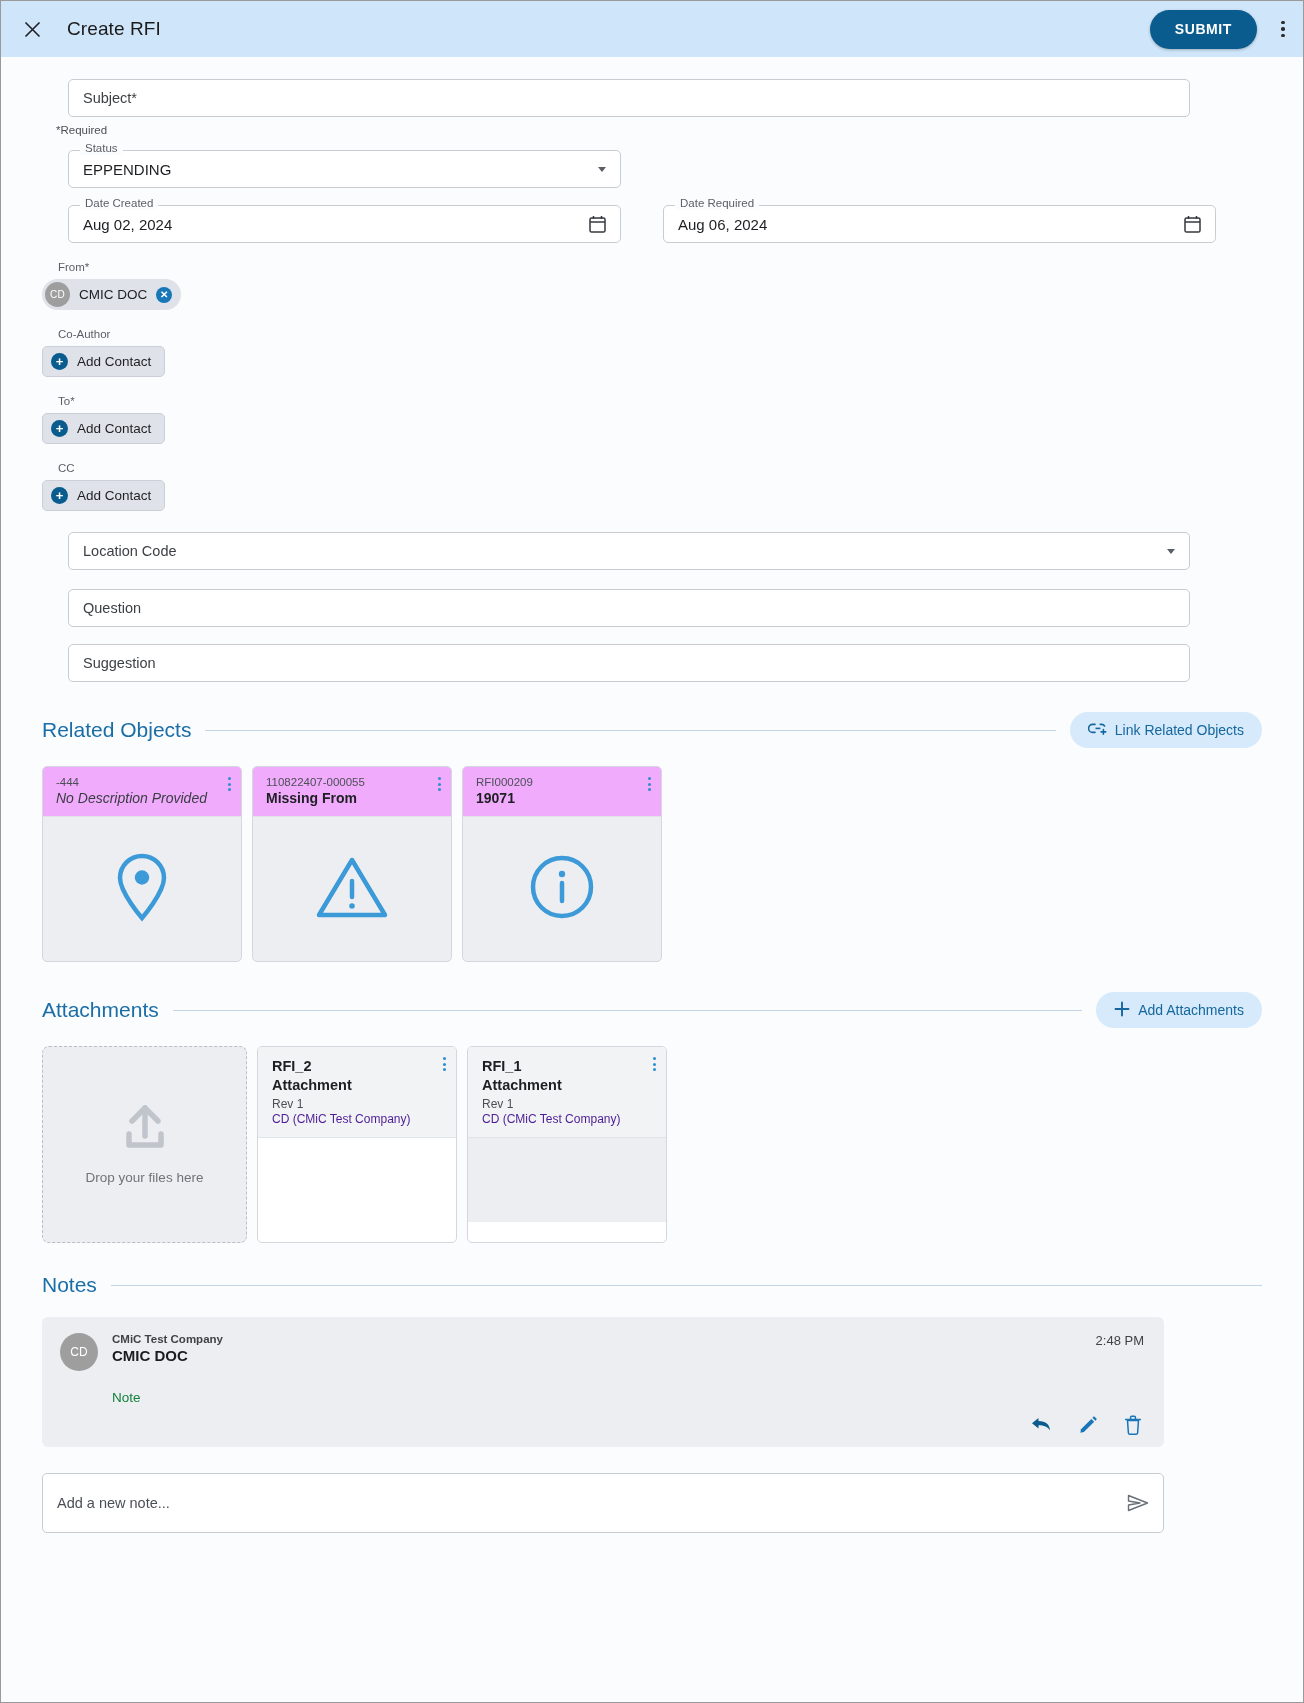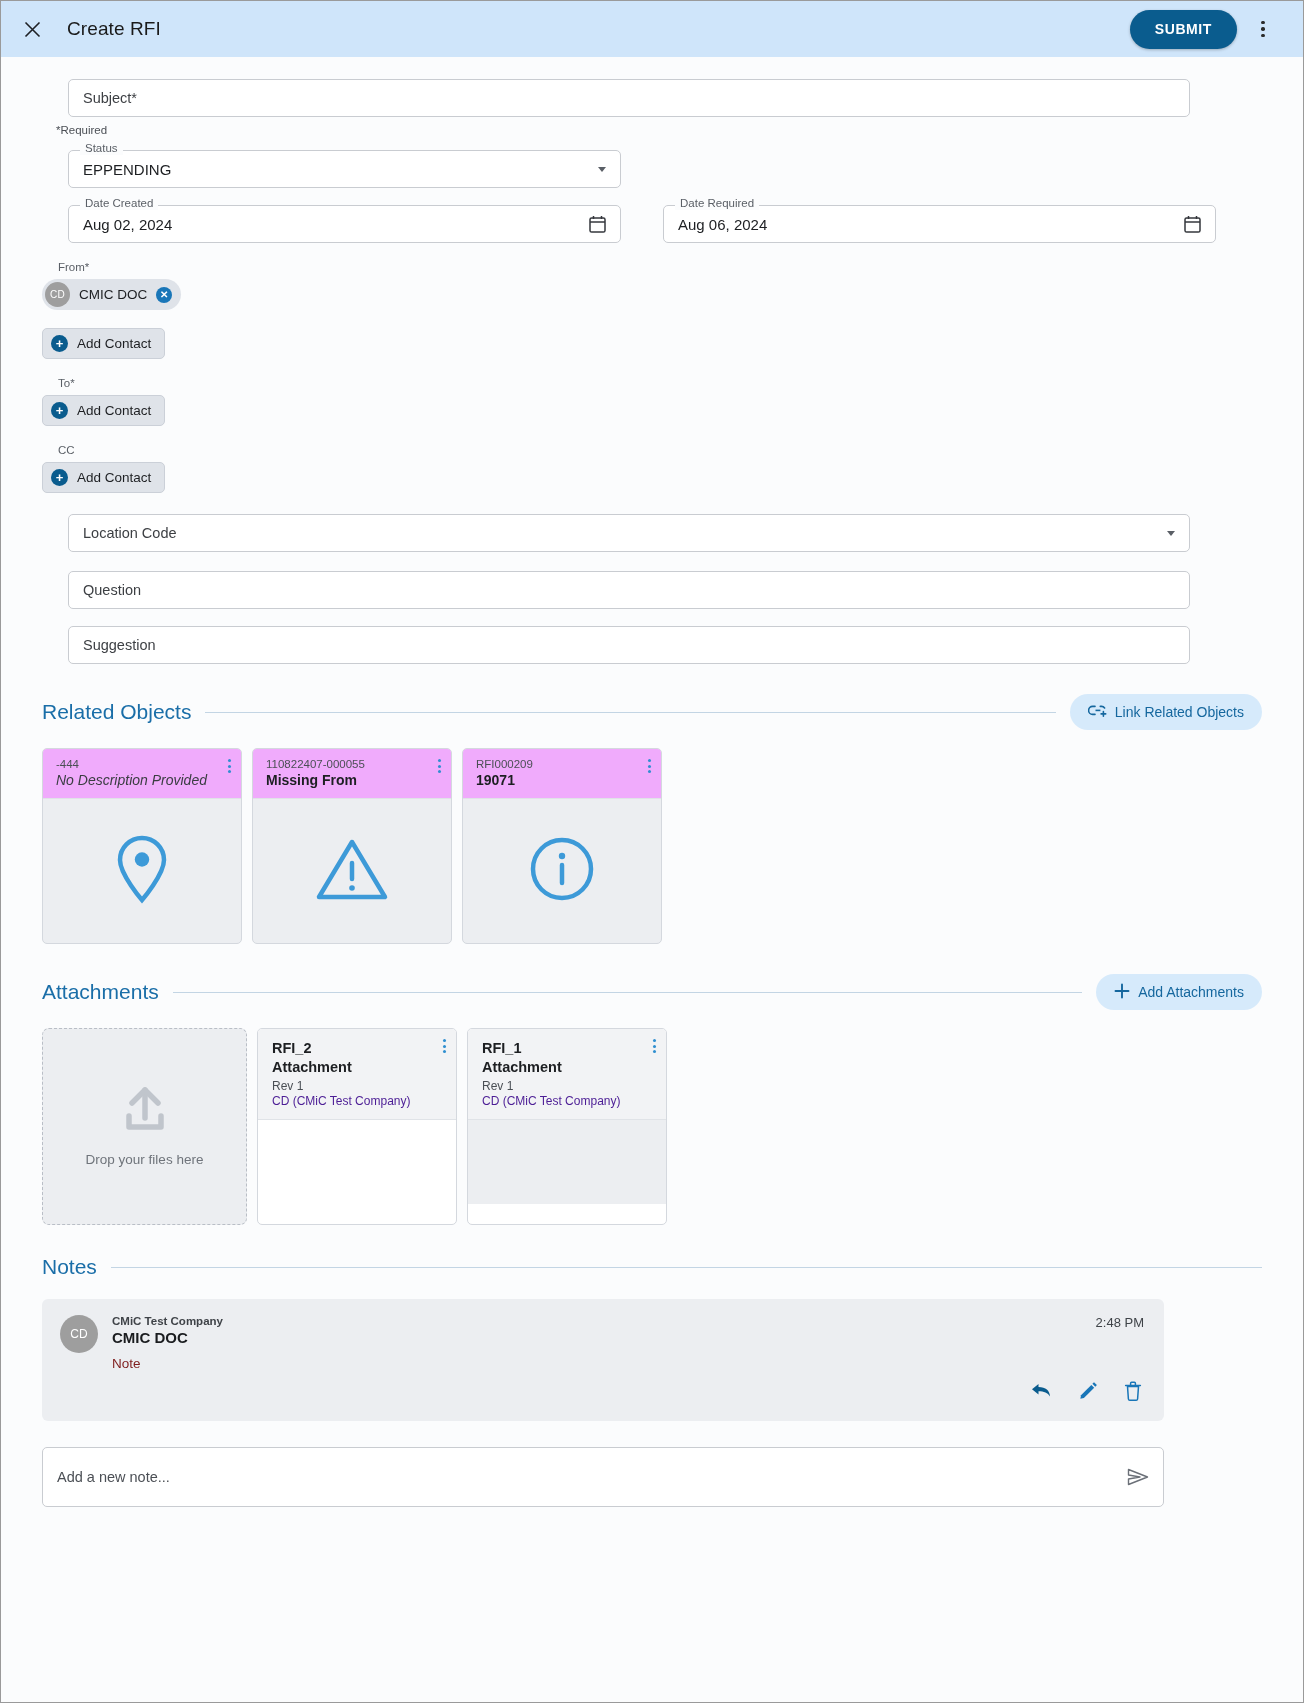"Create RFI" .header { padding: 0 26px 0 18px -> 0 6px 0 18px }
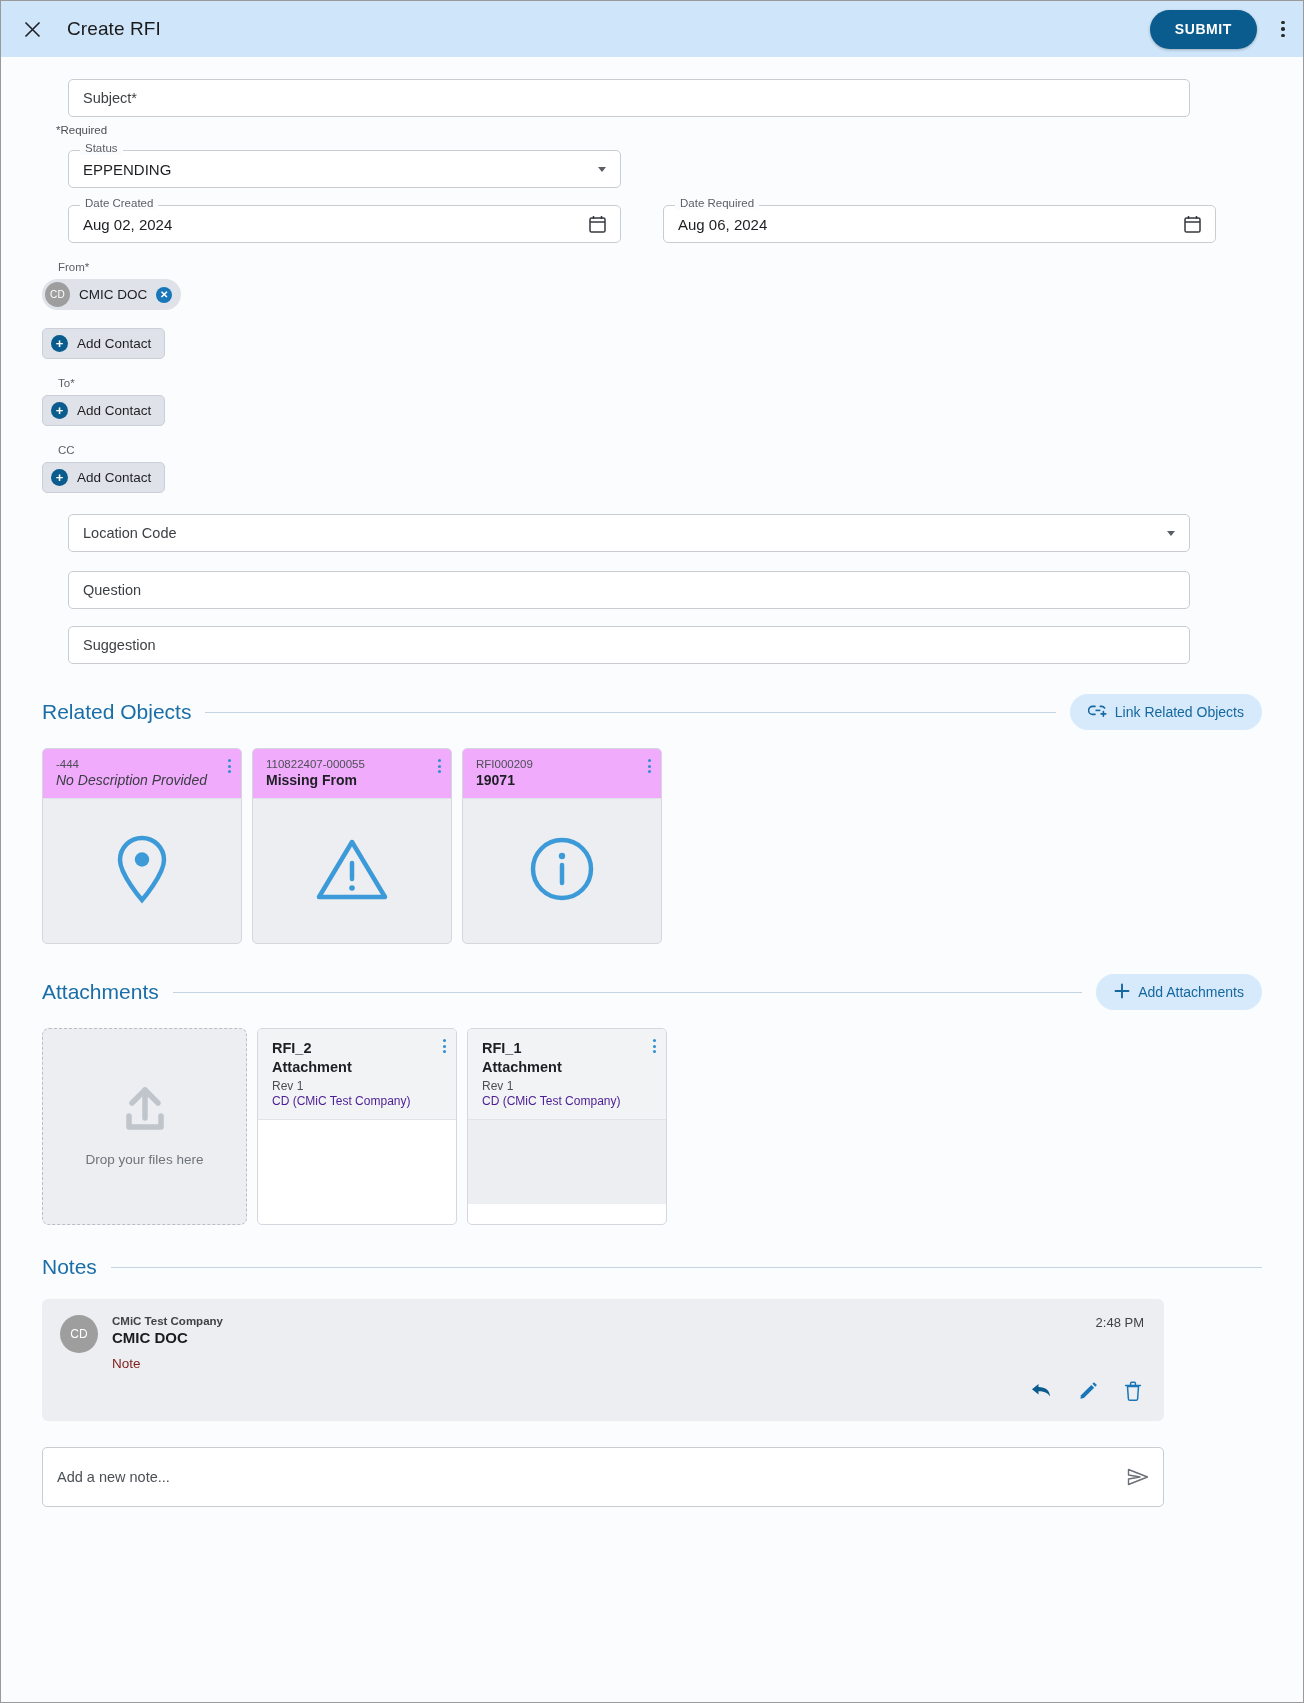"Co-Author" div.grp-label { html: none -> <div>Co-Author</div> }
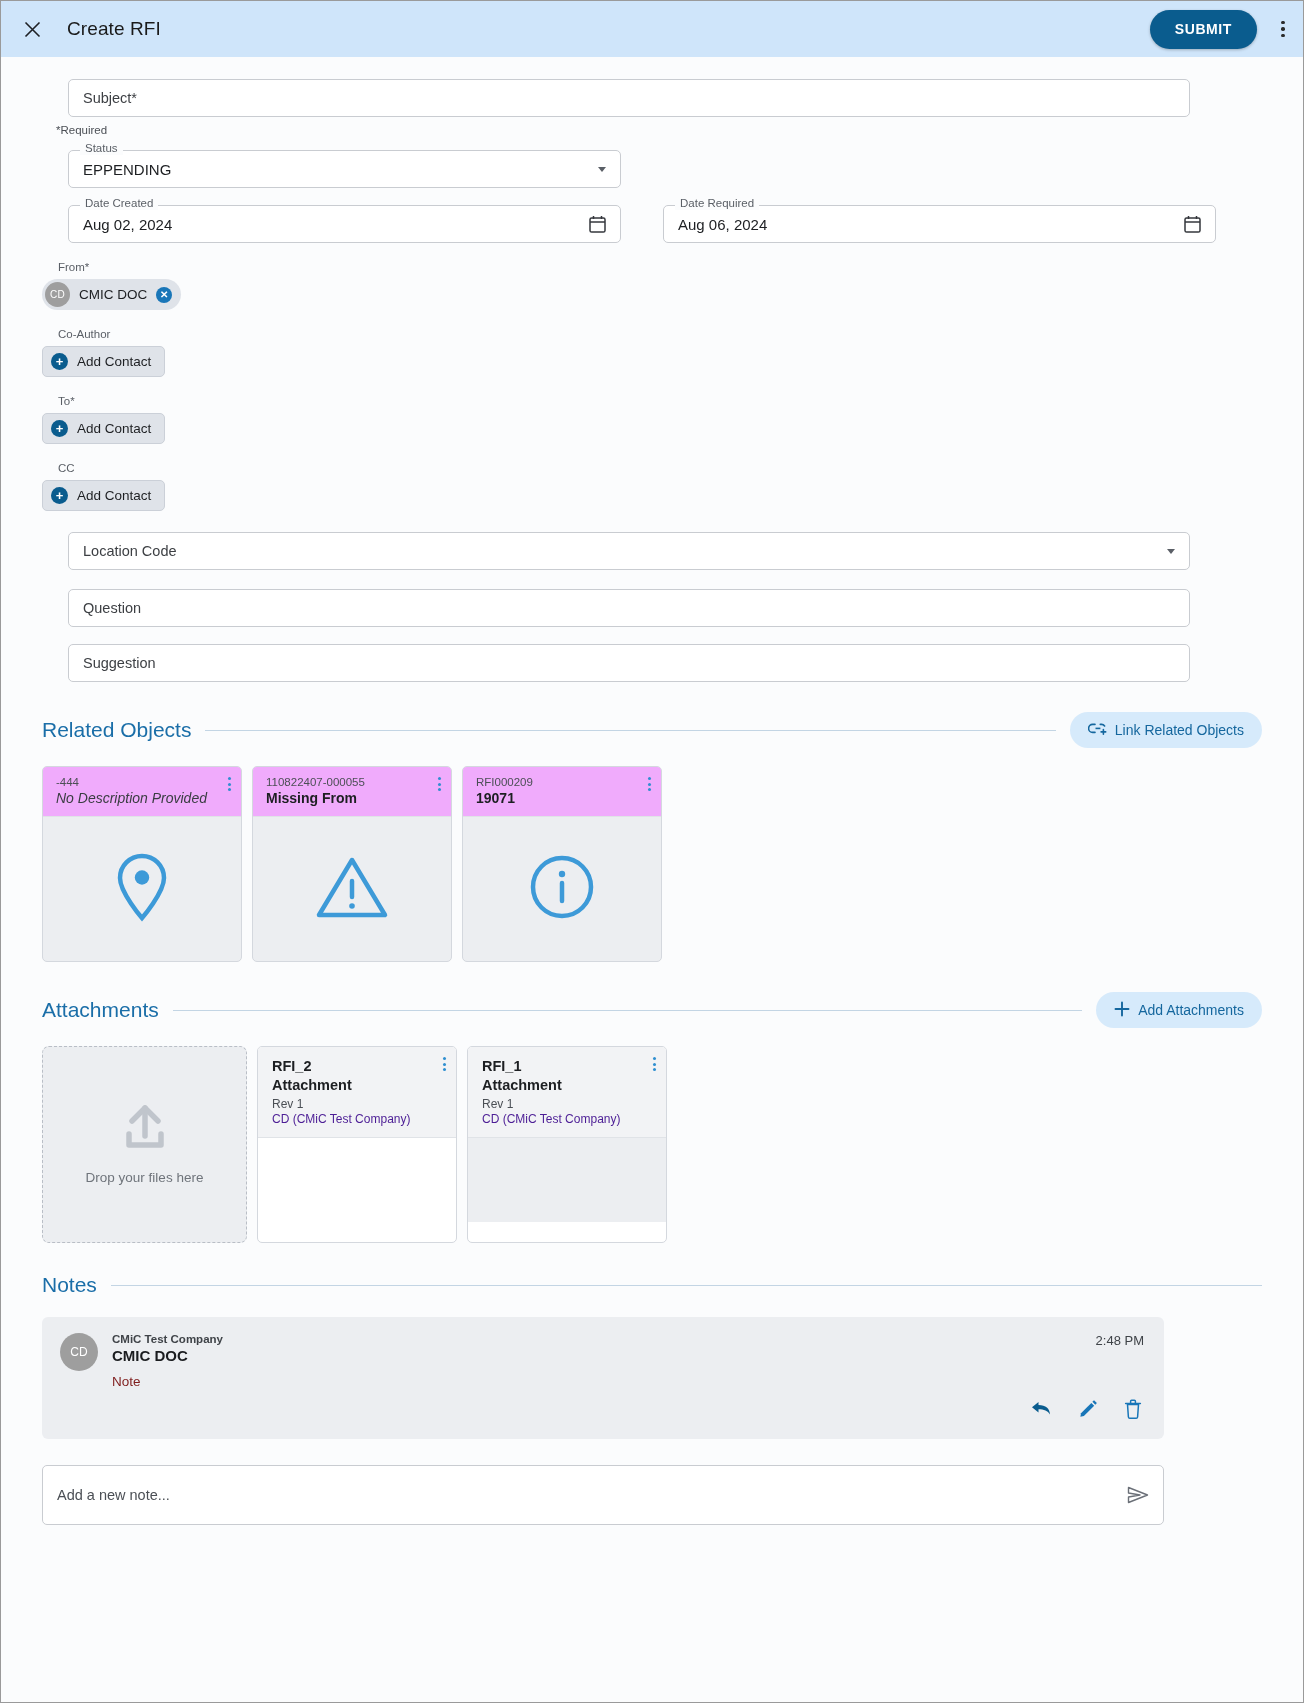"Note" .note-text { color: #7f1d1d -> #15803d; margin: 3px 0 0 52px -> 19px 0 0 52px }
